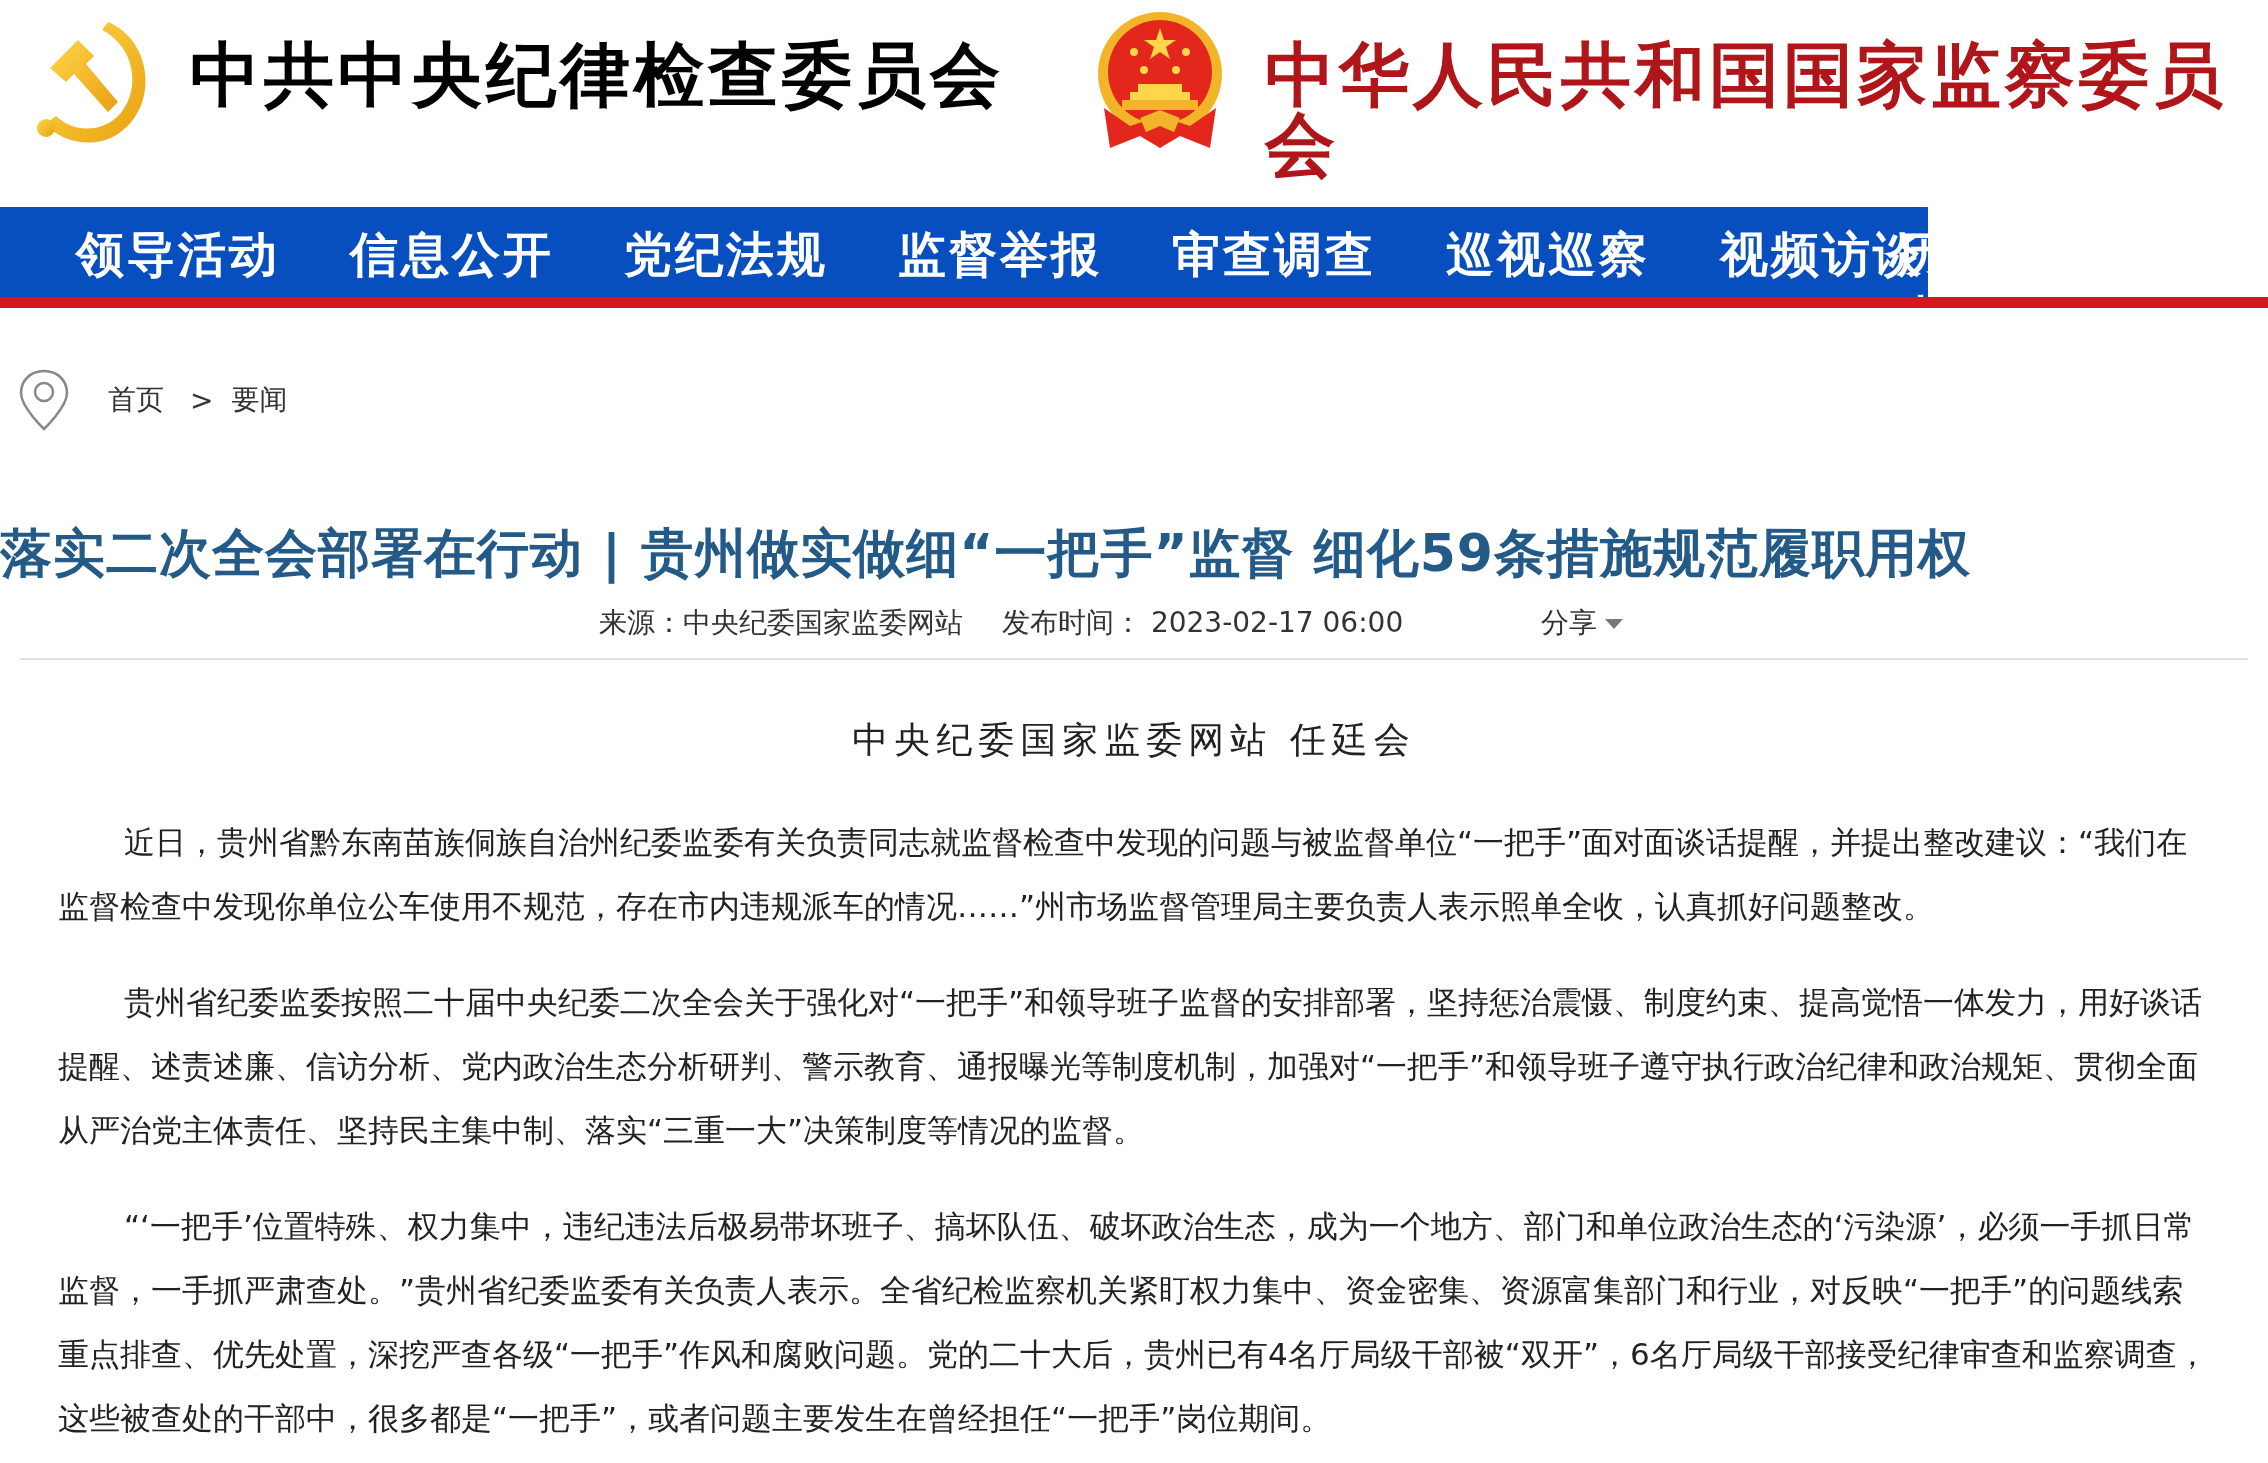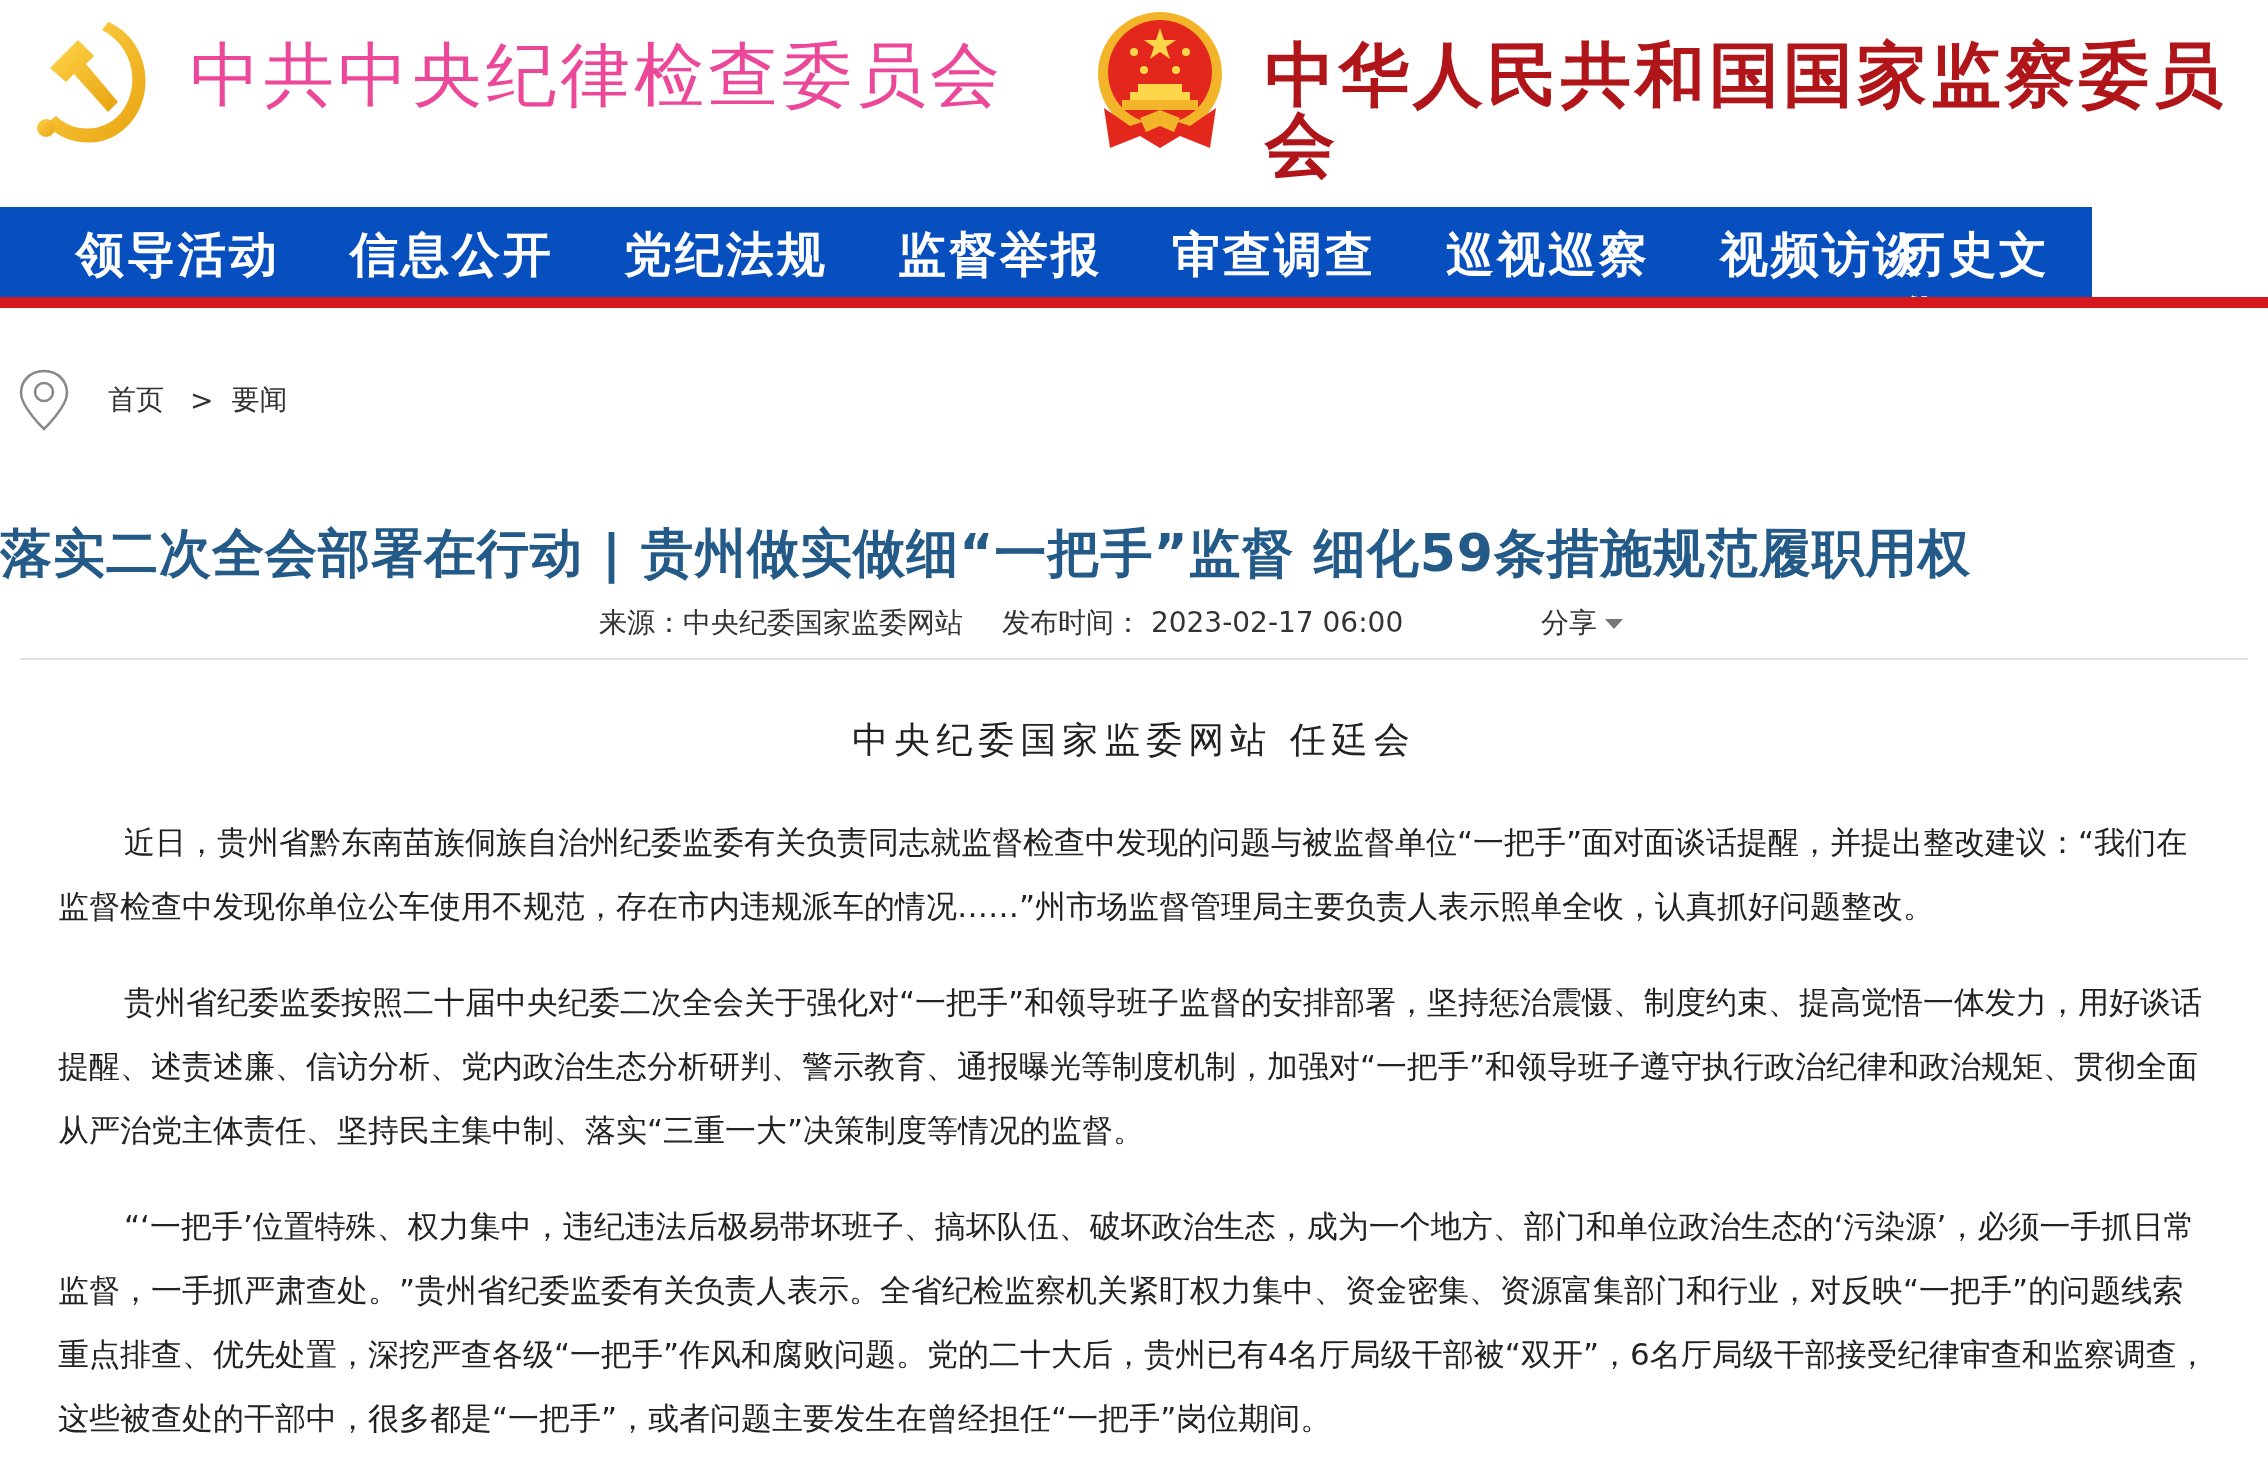"中共中央纪律检查委员会" .org-left { color: #ec4899 -> #000000; font-weight: normal -> bold }
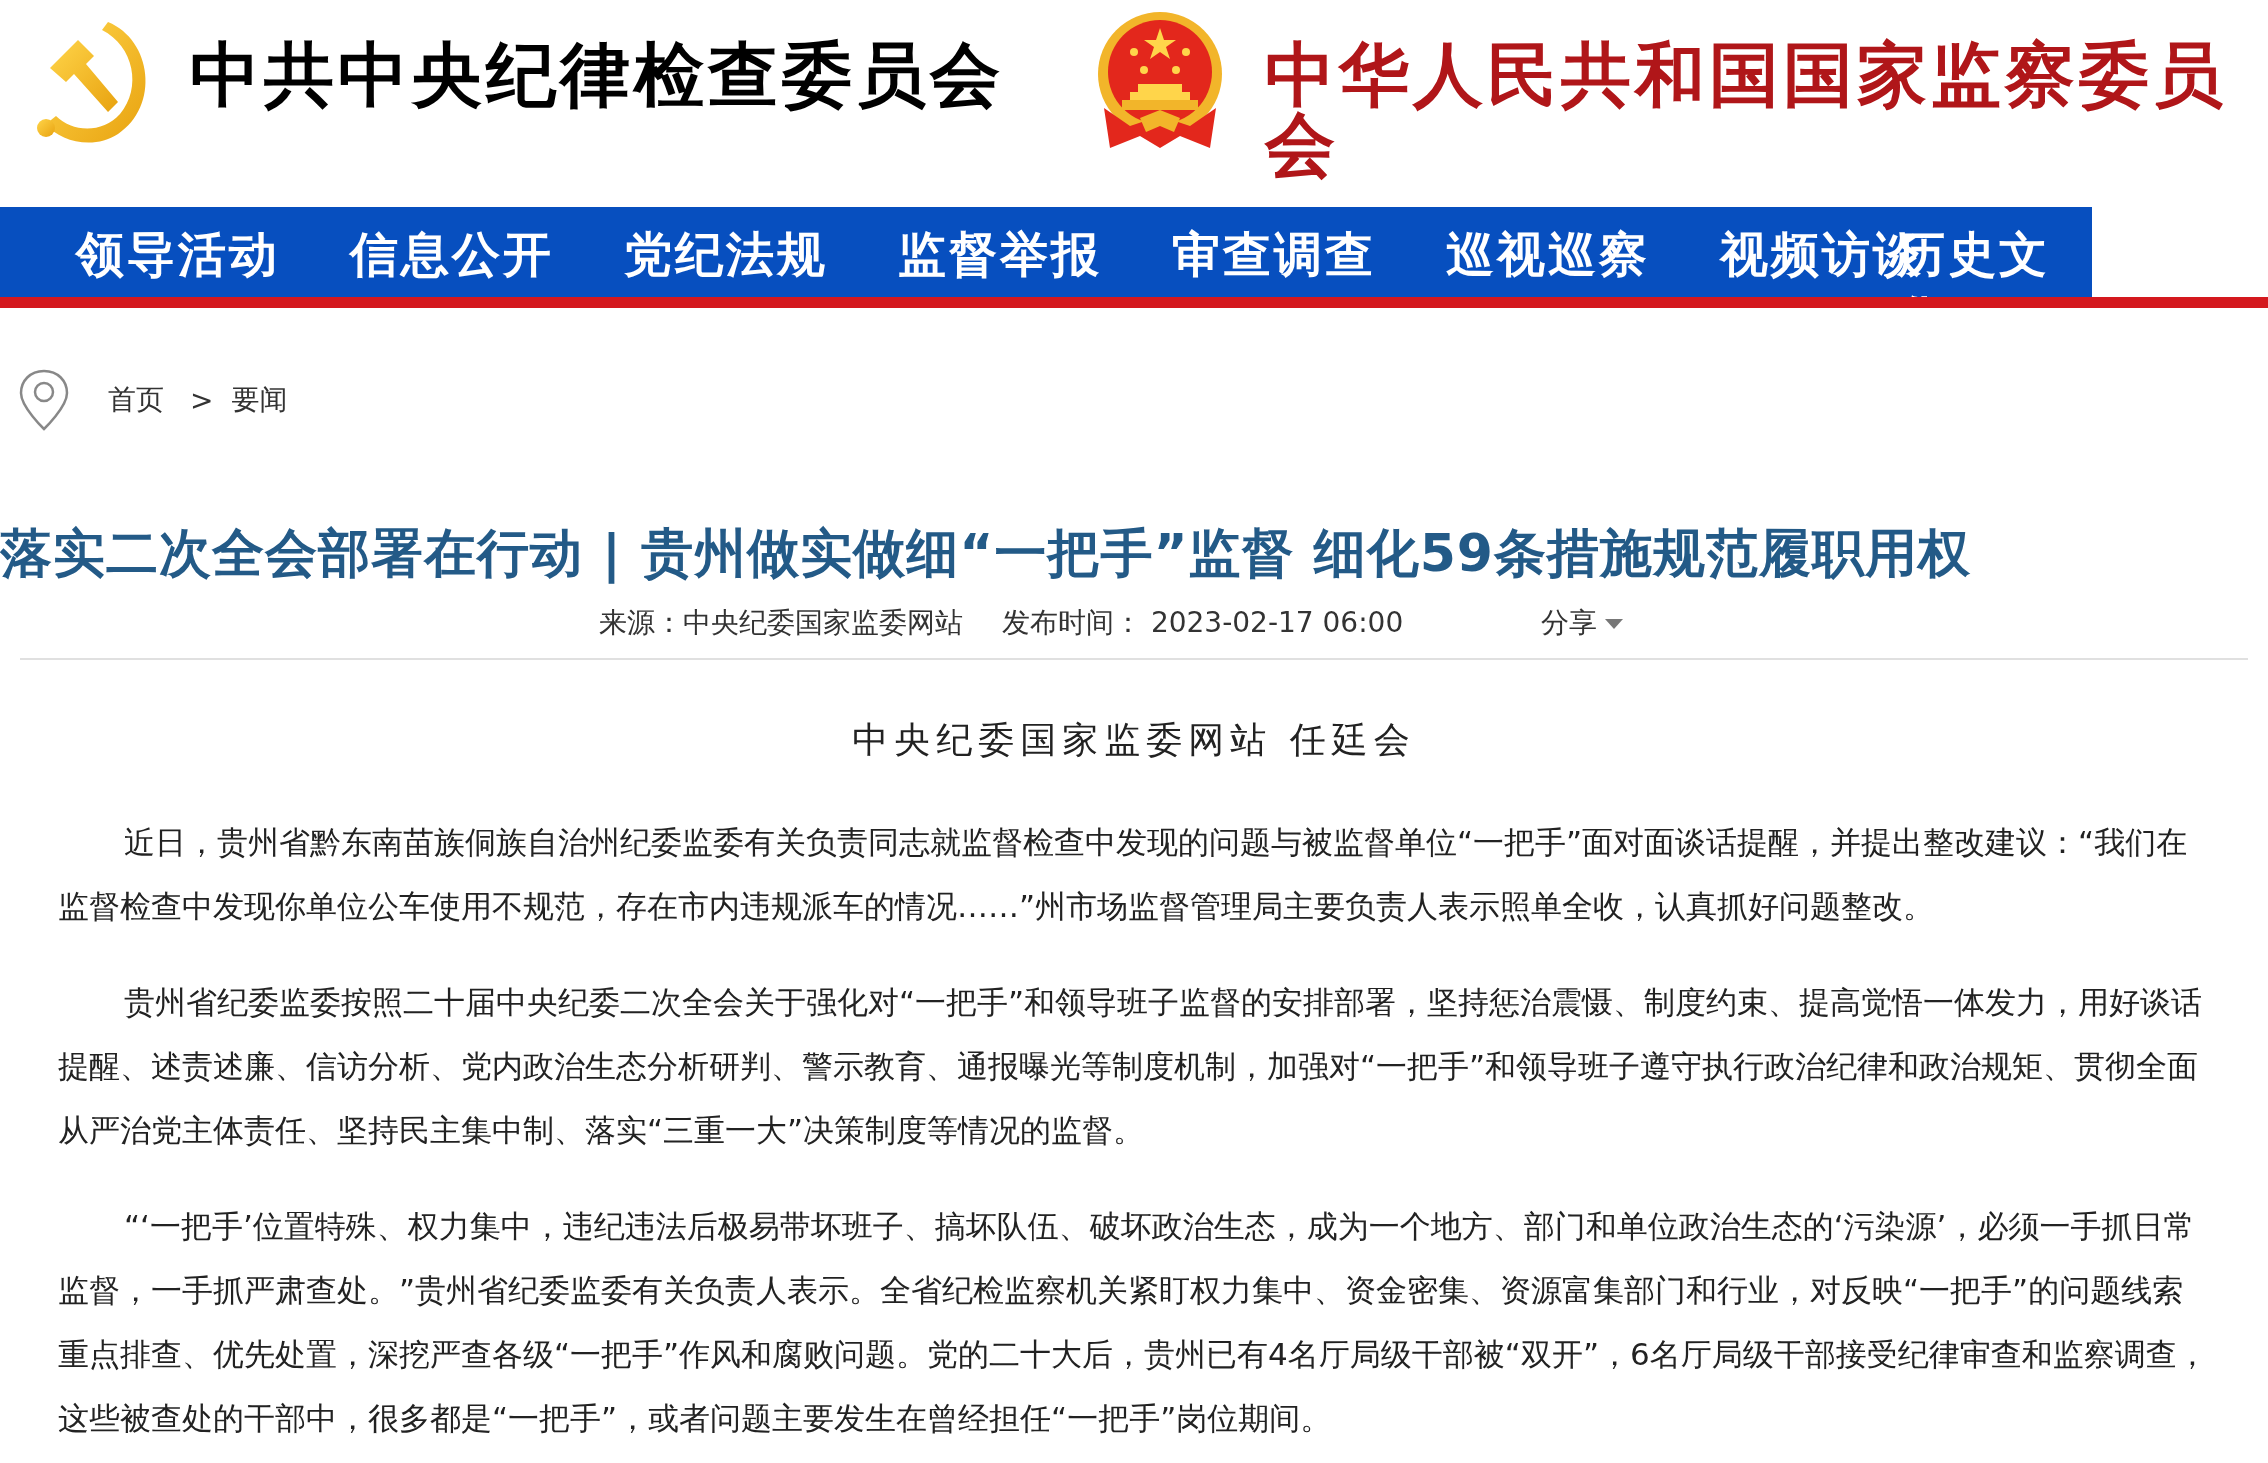"领导活动" .nav { width: 2092px -> 1928px }
